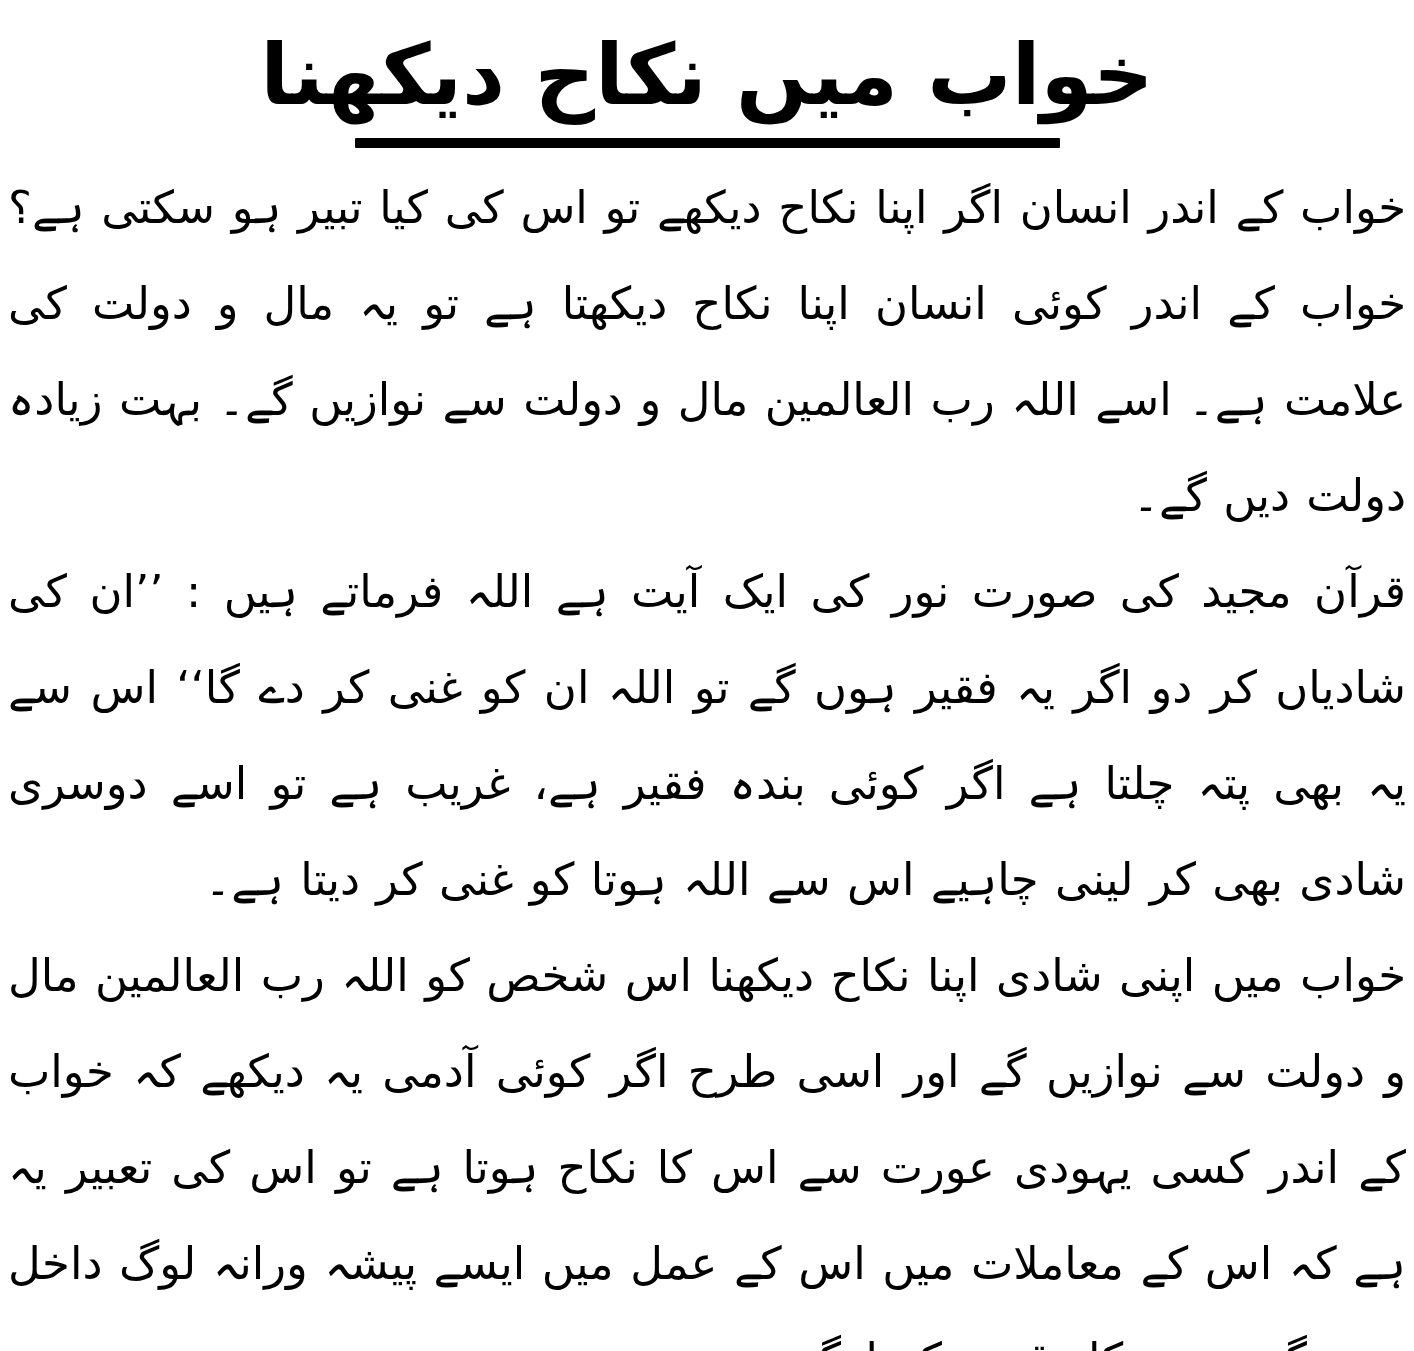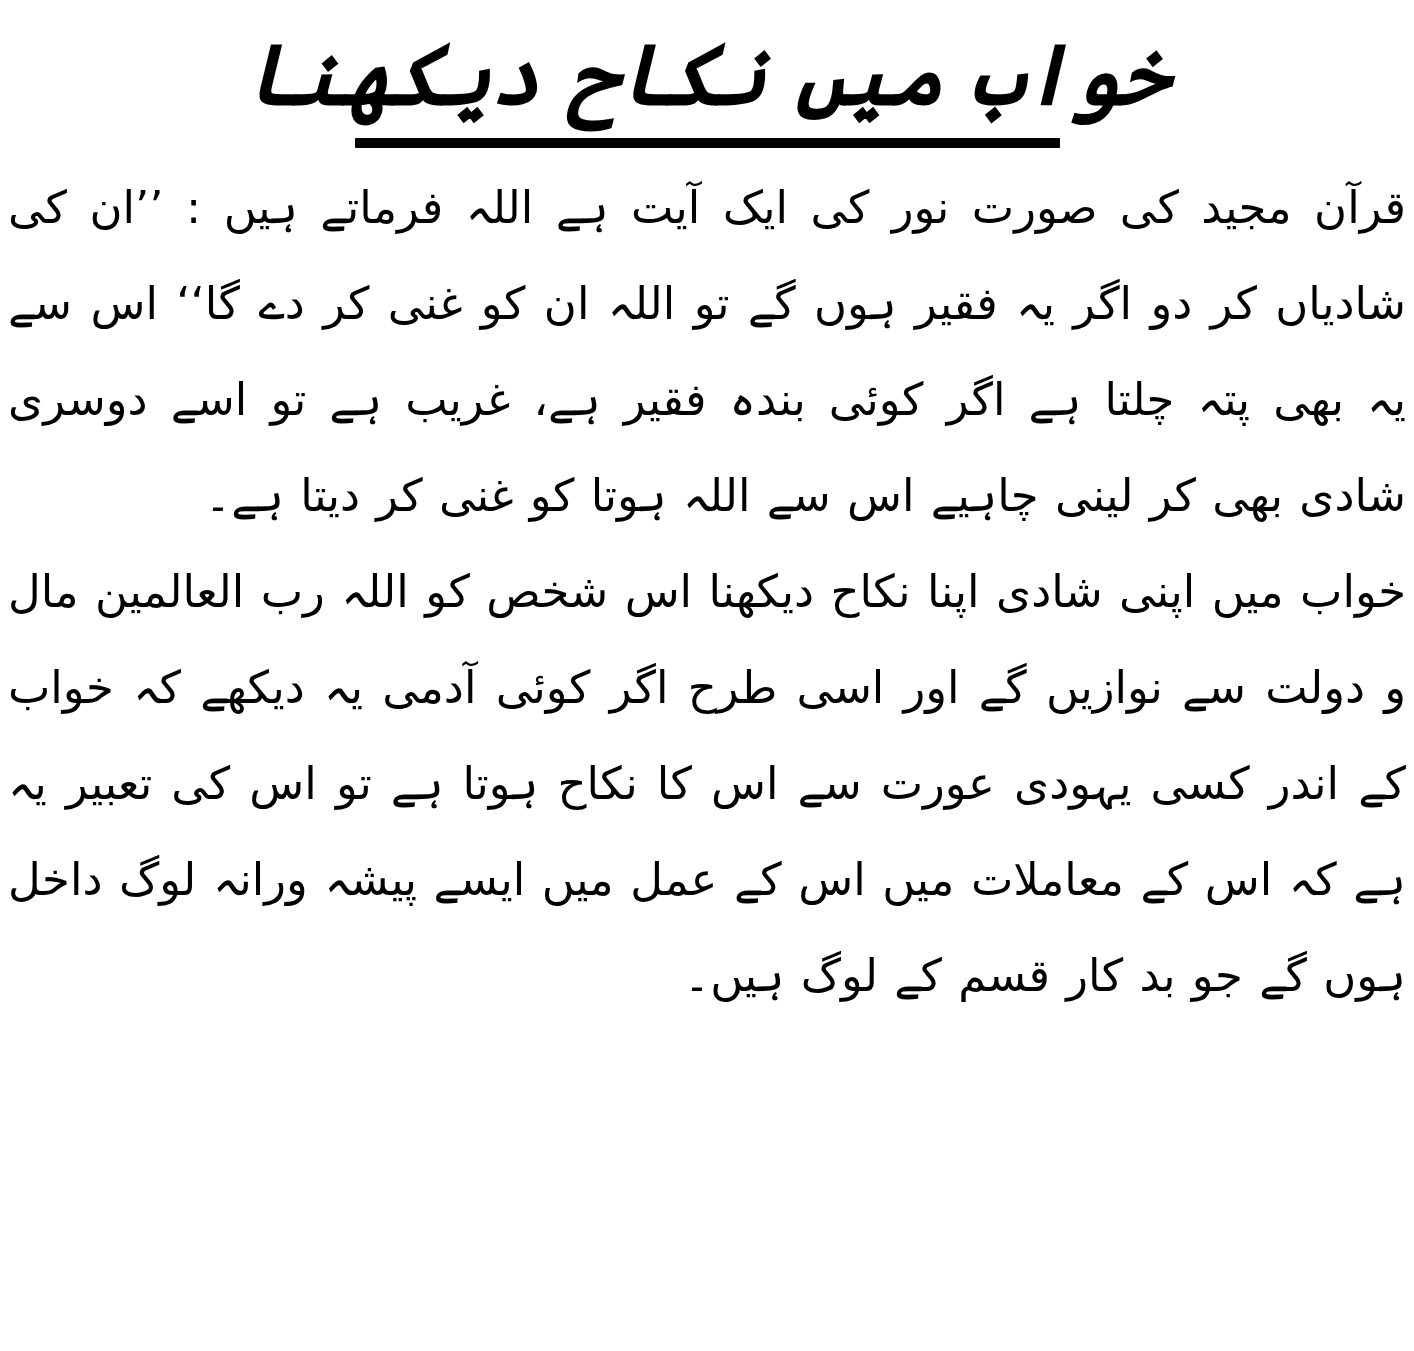"خواب میں نکاح دیکھنا" .article-title { font-style: italic -> none }
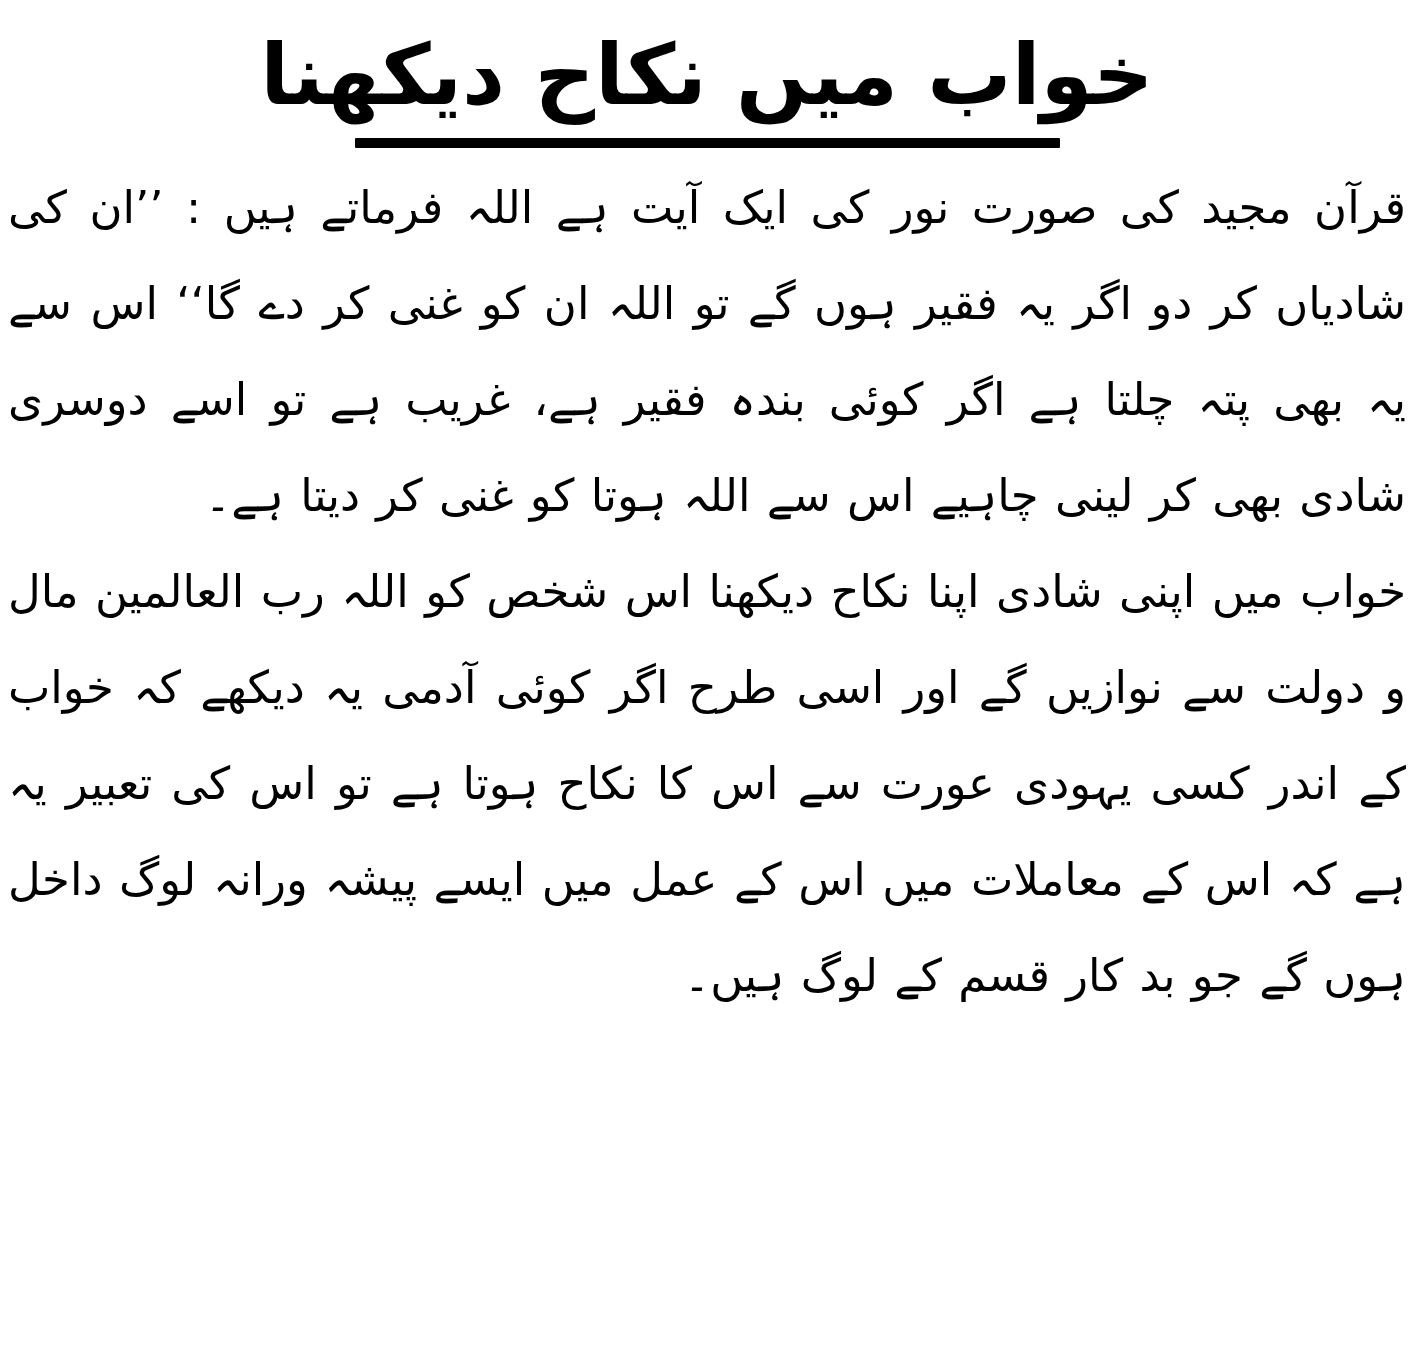"خواب کے اندر انسان اگر" p.body-paragraph { html: none -> <p>خواب کے اندر انسان اگر اپنا نکاح دیکھے تو اس کی کیا تبیر ہو سکتی ہے؟خواب کے اندر کوئی انسان اپنا نکاح دیکھتا ہے تو یہ مال و دولت کی علامت ہے۔ اسے اللہ رب العالمین مال و دولت سے نوازیں گے۔ بہت زیادہ دولت دیں گے۔</p> }
